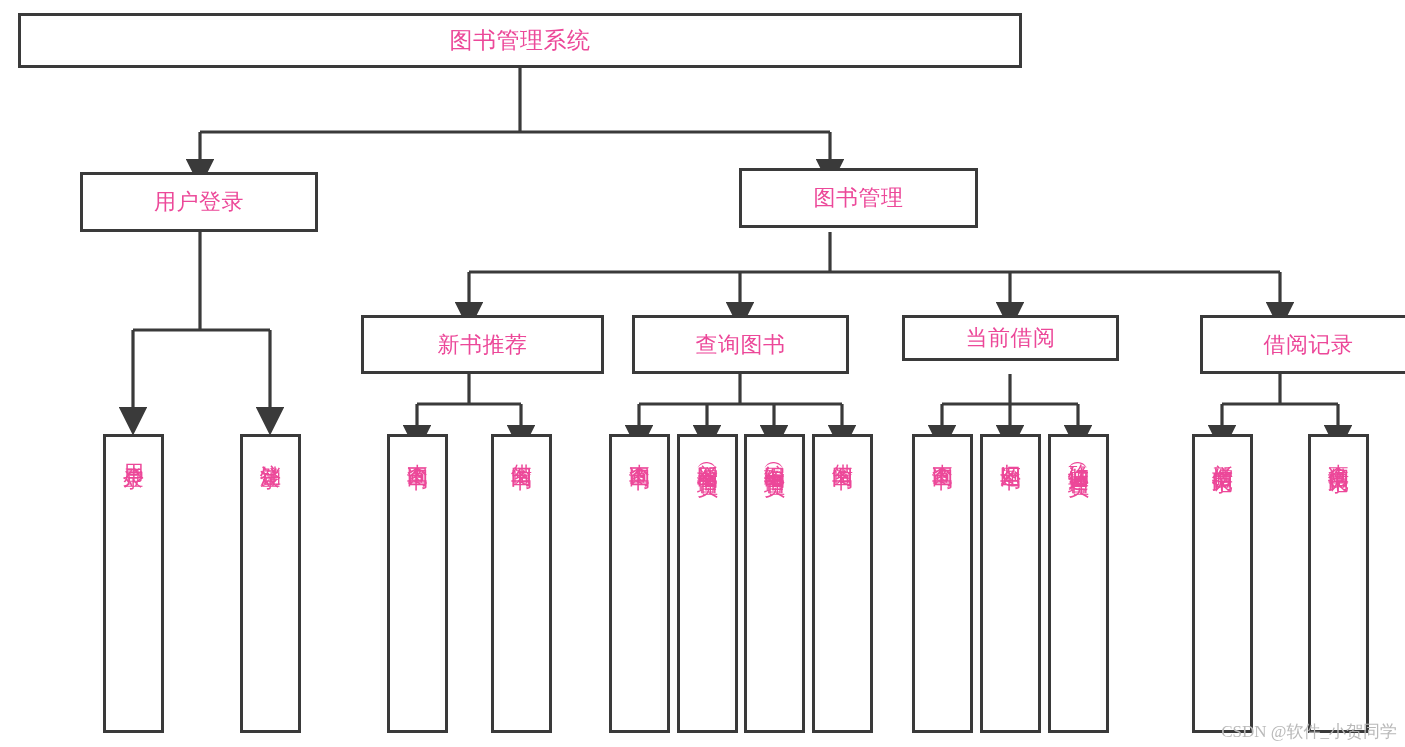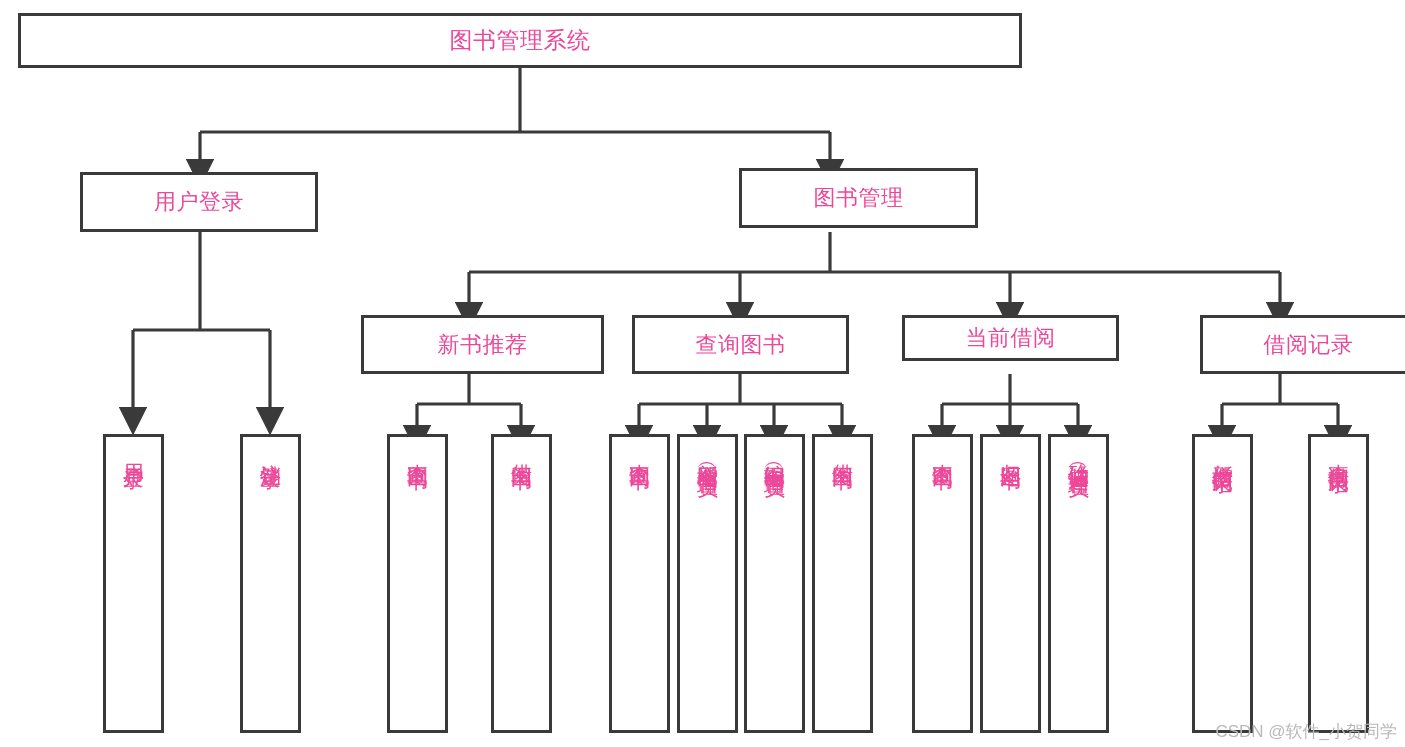"CSDN @软件_小贺同学" #watermark { font-family: Liberation Sans, sans-serif -> Liberation Serif, serif }
